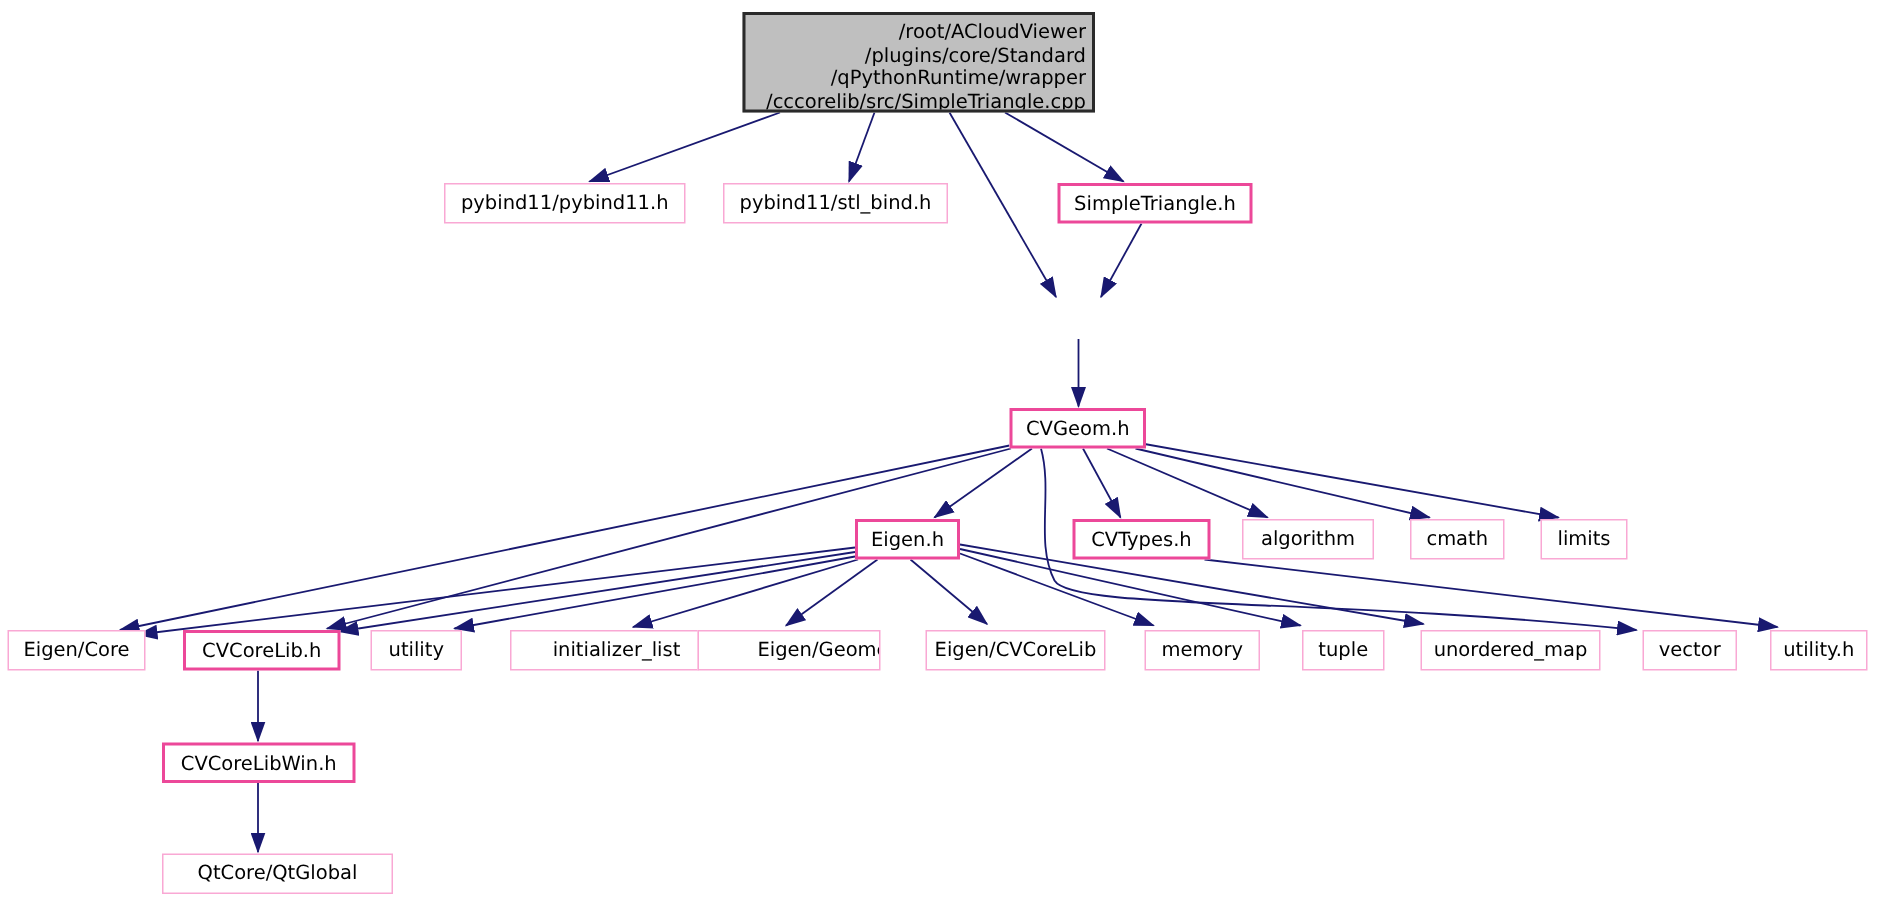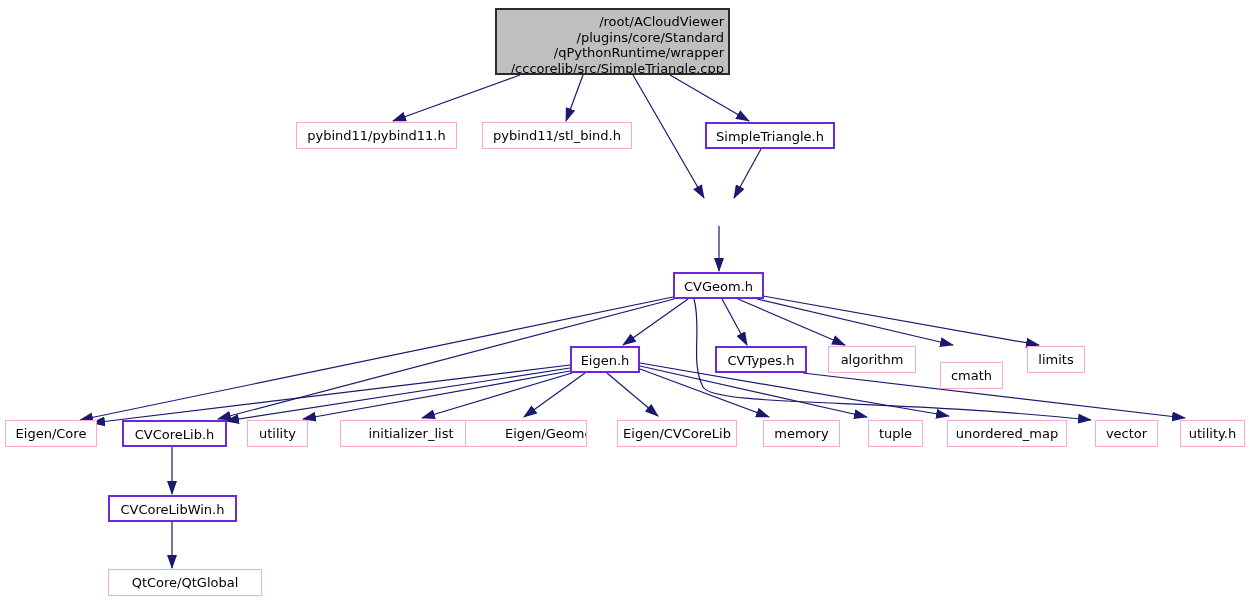"SimpleTriangle.h" .node.linked { border: 2px solid #6d28d9 -> 2px solid #ec4899 }
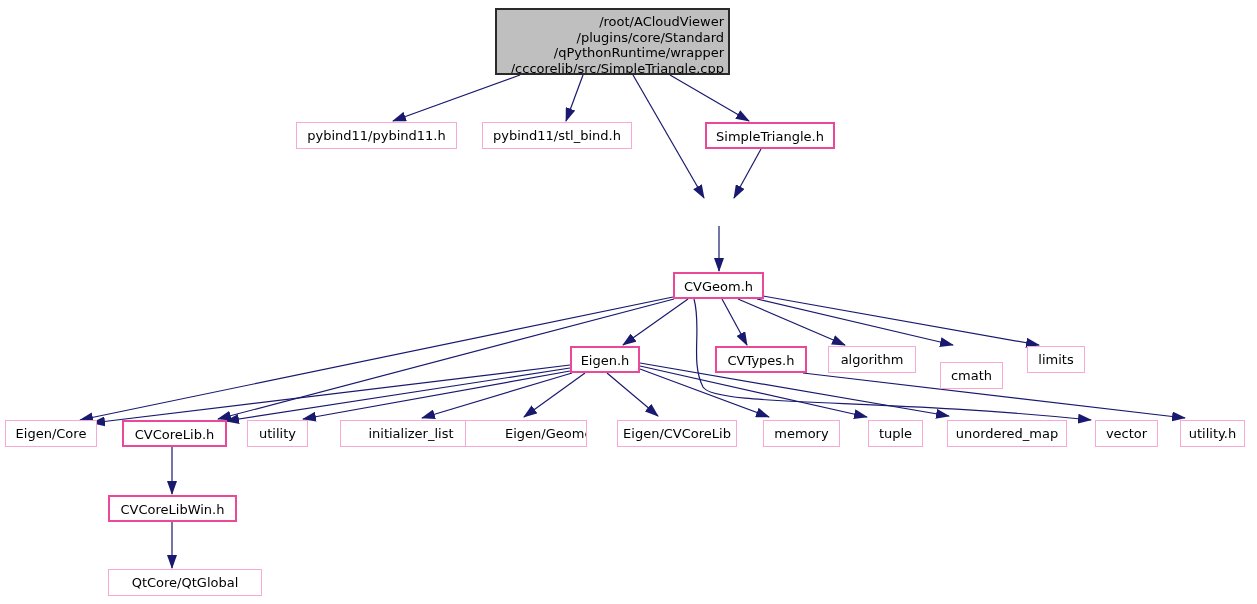"cmath" div.node { margin-top: 16px -> none }
